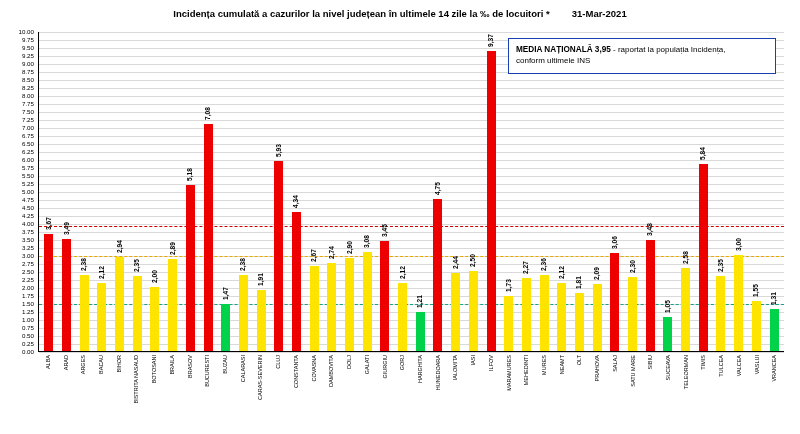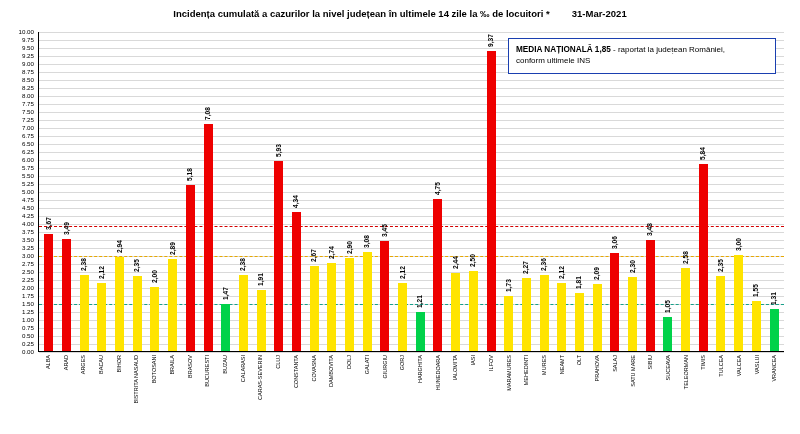"MEDIA NAȚIONALĂ 1,85" b { text: 1,85 -> 3,95 }
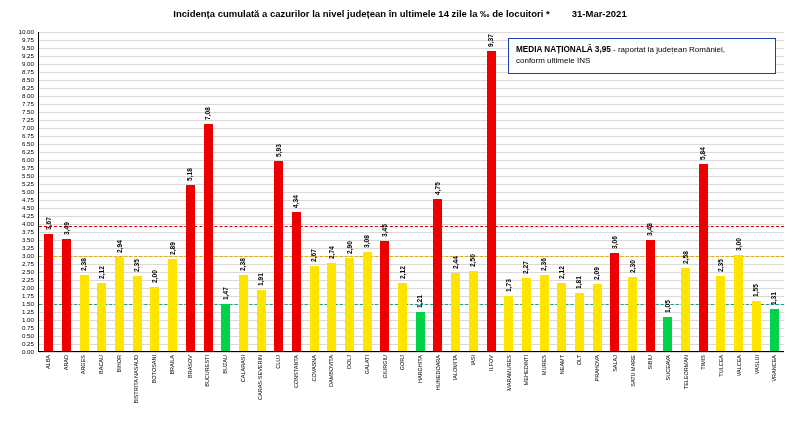"- raportat la județean României," span { text: județean României -> populația Incidența }
